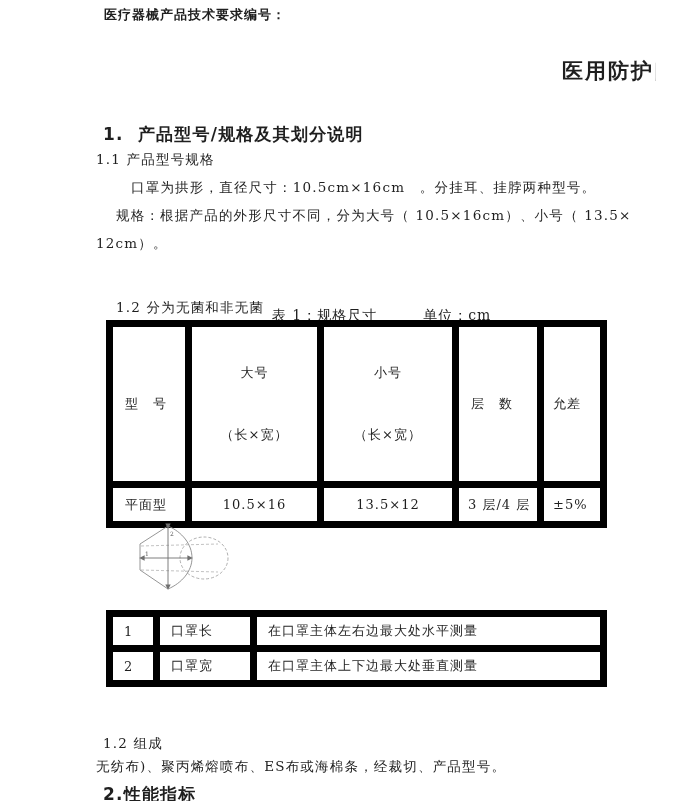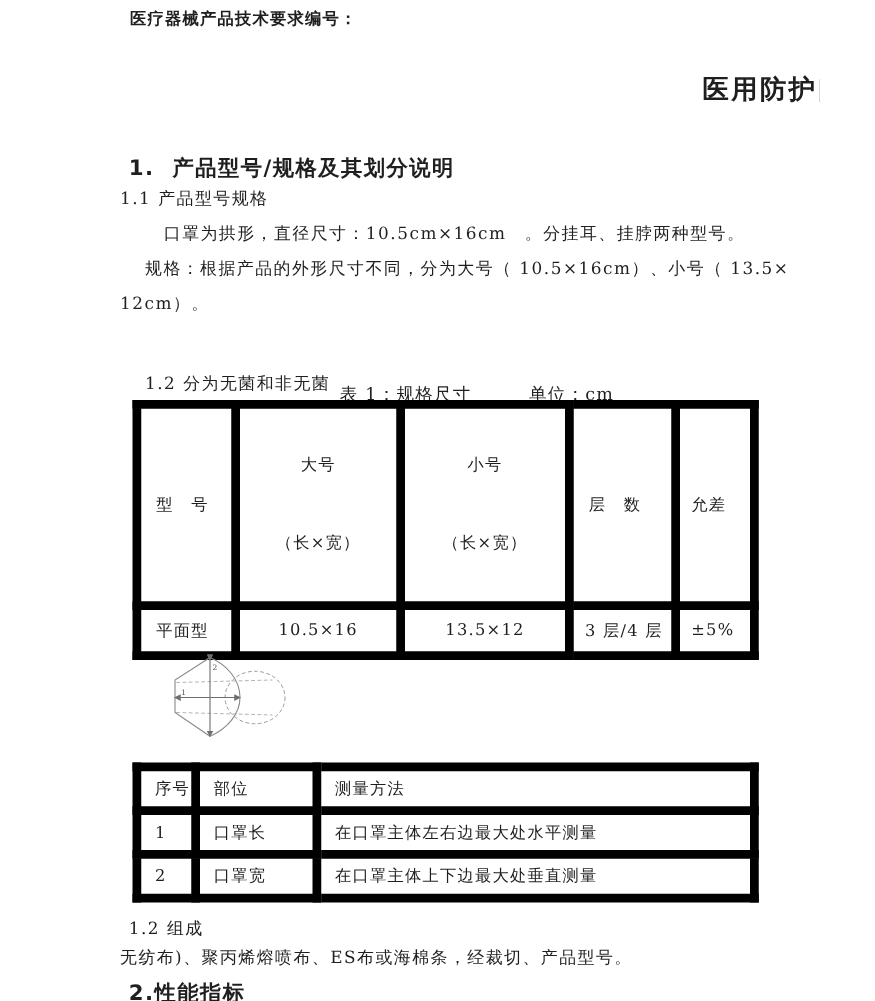"序号" tr { html: <tr> <td>序号</td> <td>部位</td> <td>测量方法</td> </tr> -> none }
